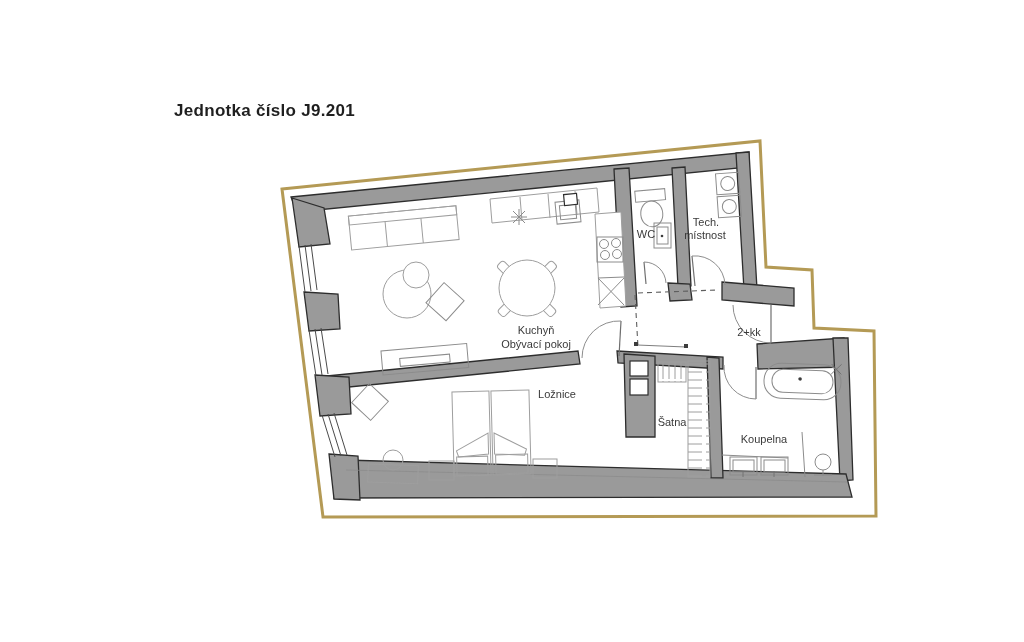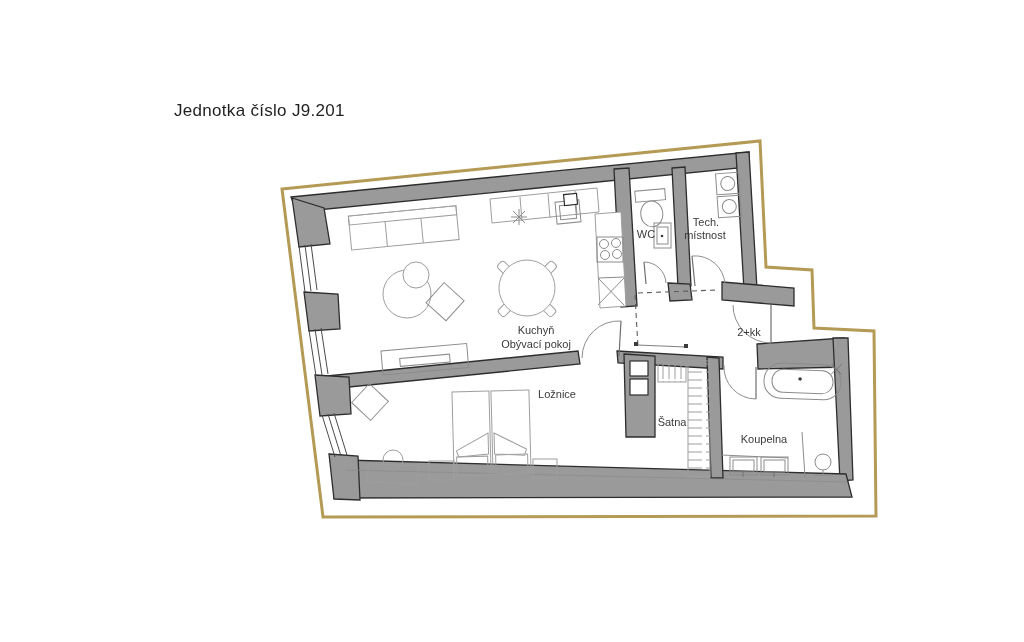"Jednotka číslo J9.201" .plan-title { font-weight: normal -> bold }
